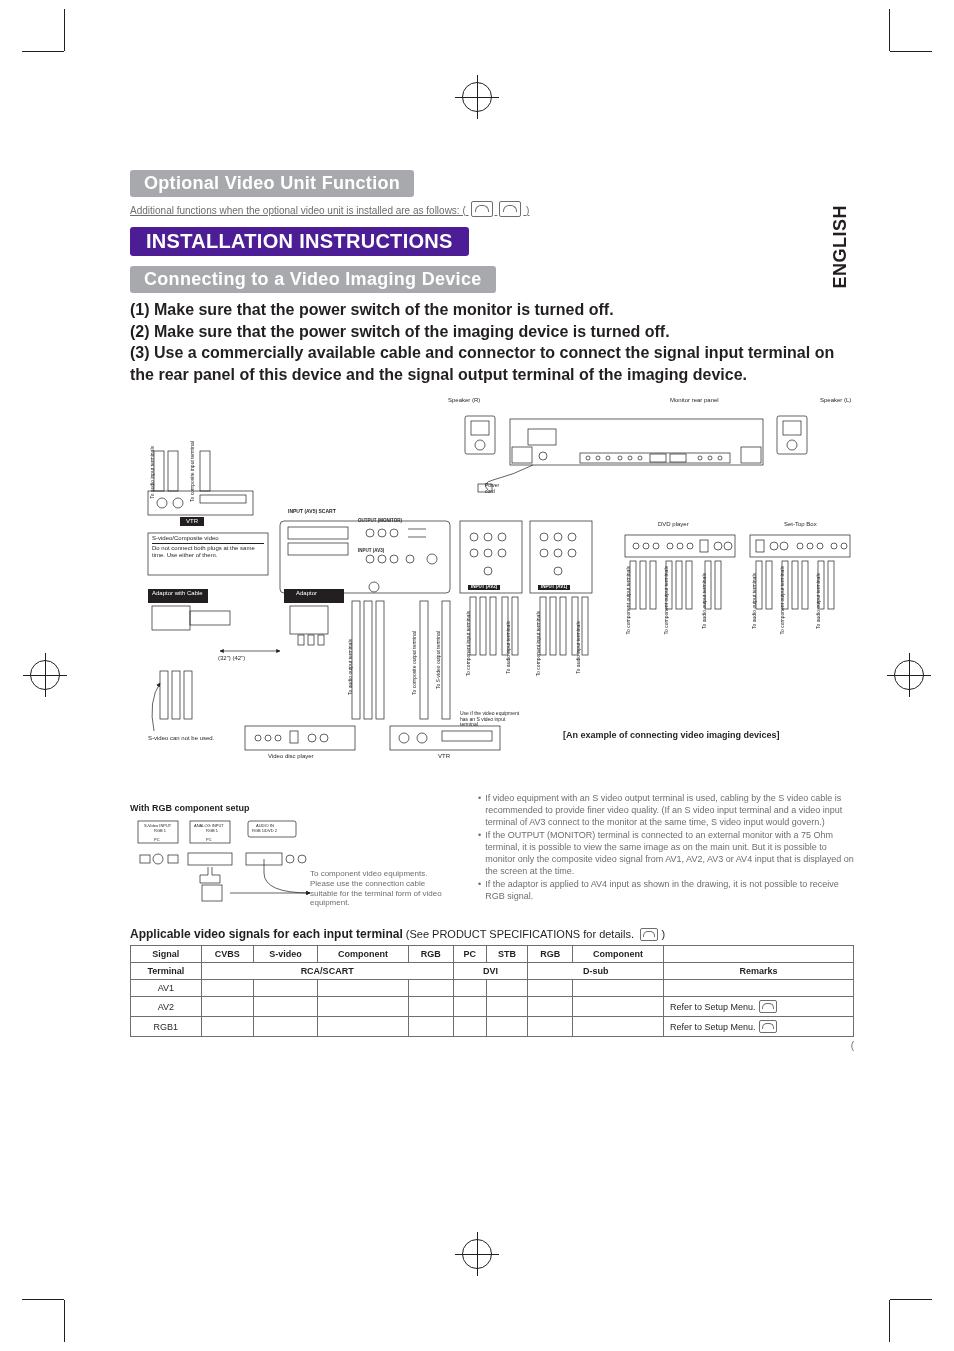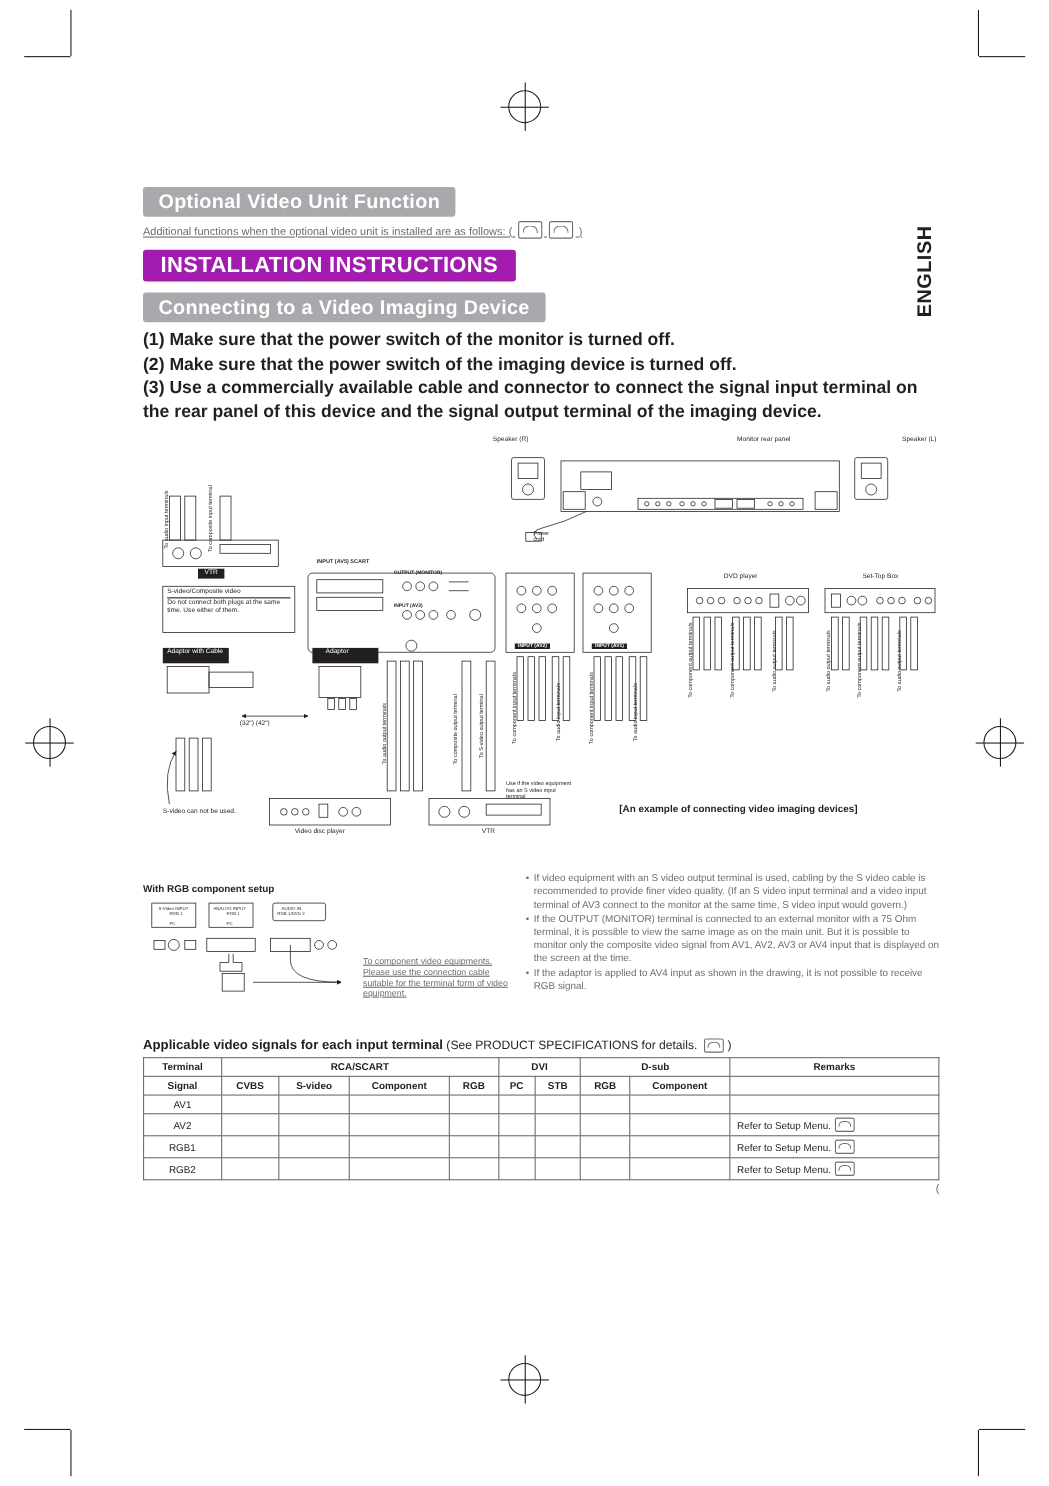"INSTALLATION INSTRUCTIONS" .pill.dark { background: #a21caf -> #4c1d95 }
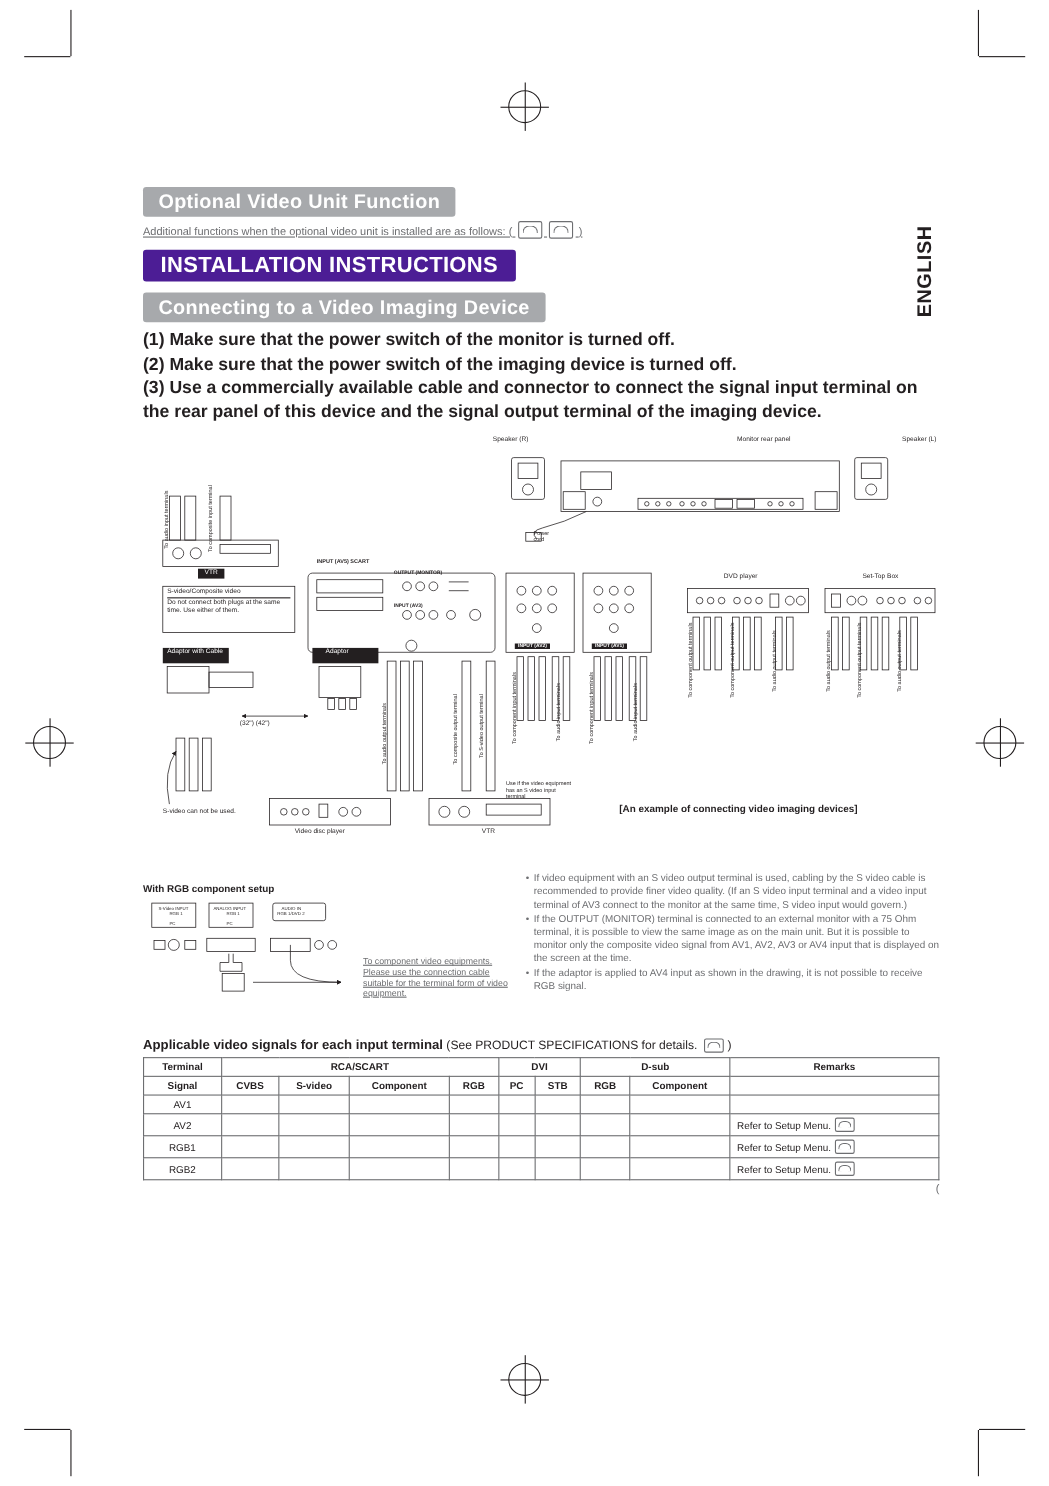"To component video equipments. Please" div.cap { left: 200px -> 180px; text-decoration: underline -> none }
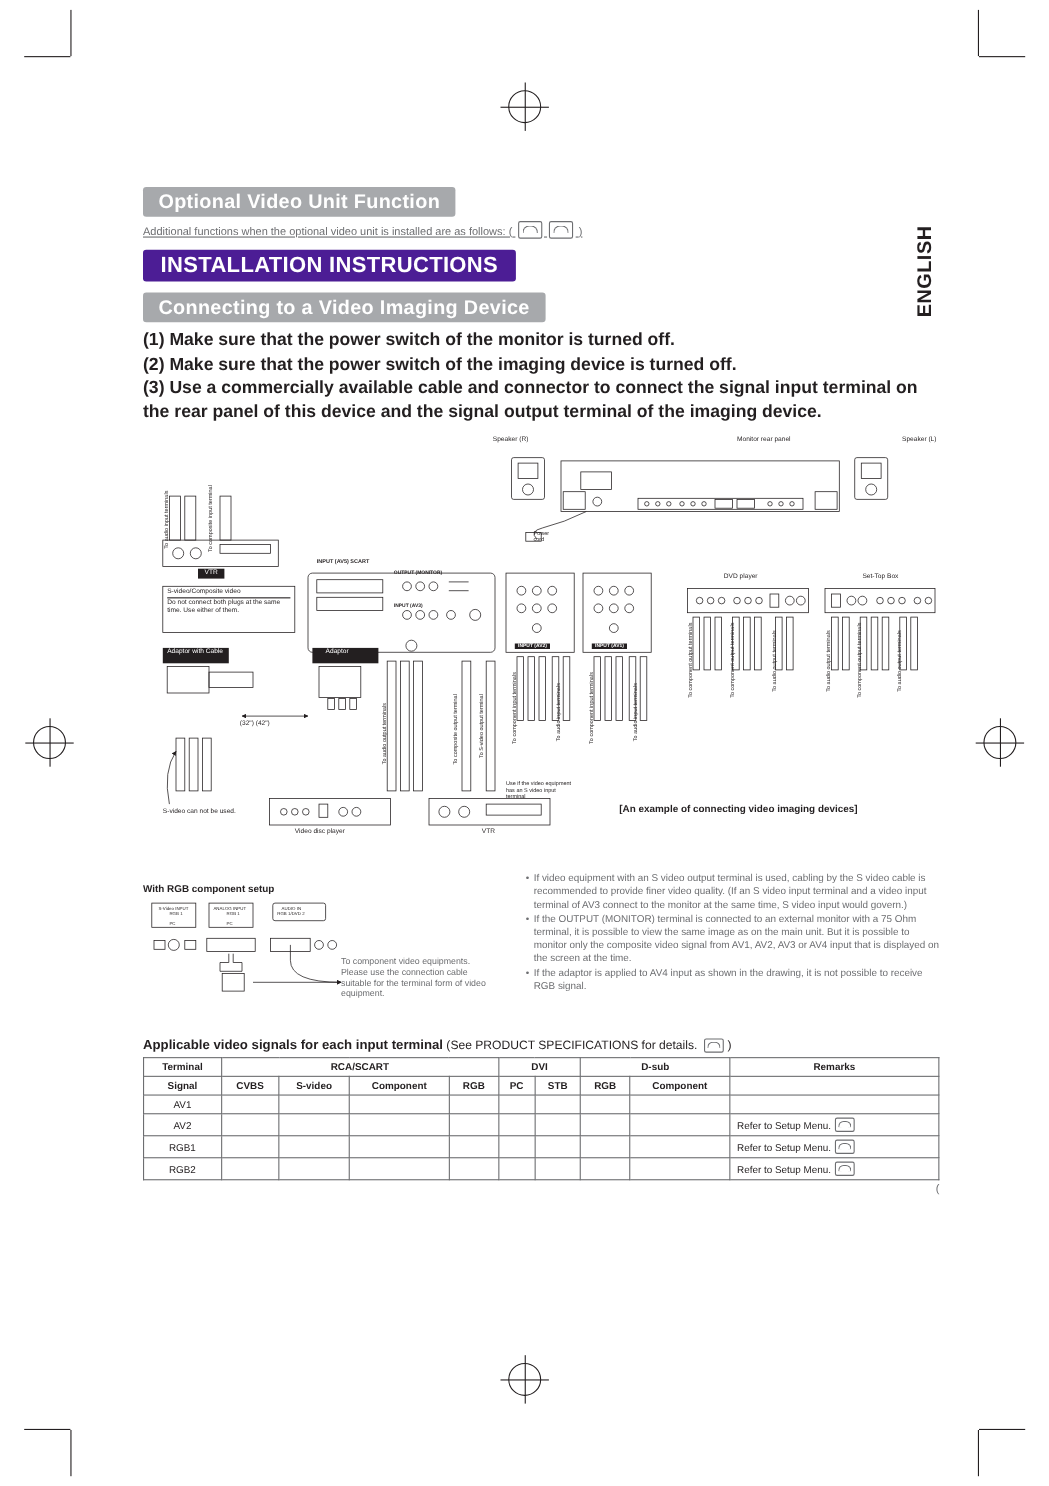"Applicable video signals for each" .table-head { margin-top: 20px -> 4px }
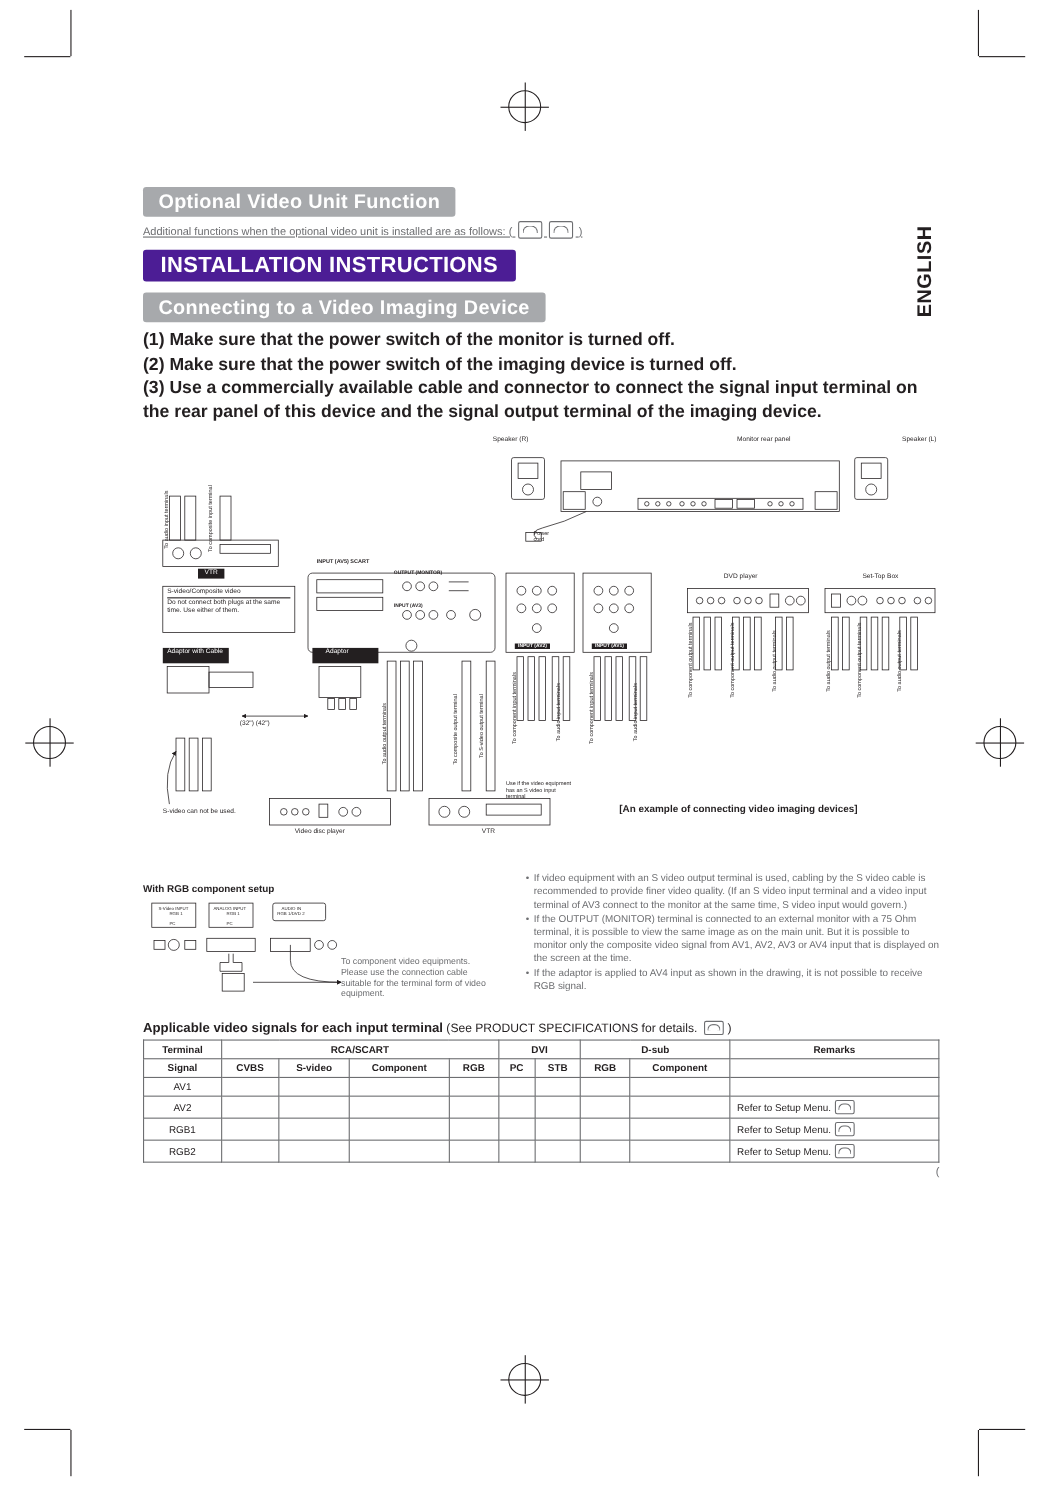"Terminal" tr { order: before "Signal" -> after "Signal" }
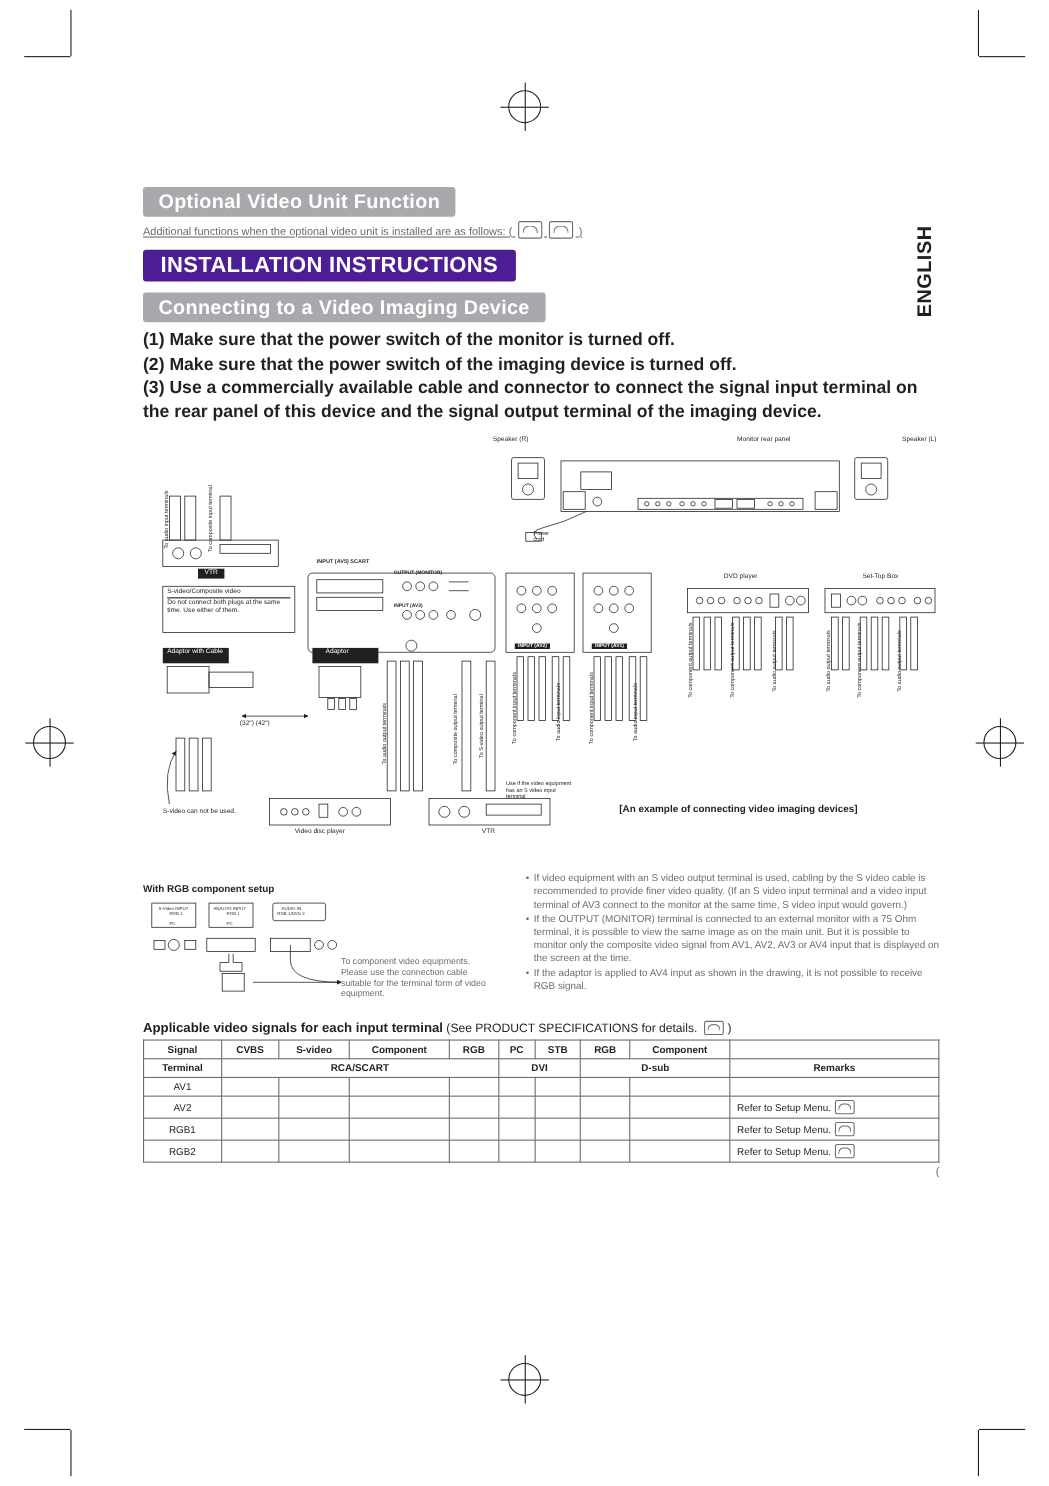"RGB2" tr { html: <tr> <td>RGB2</td> <td></td> <td></td> <td></td> <td></td> <td></td> <td></td> <td></td> <td></td> <td><span>Refer to Setup Menu.</span><span></span></td> </tr> -> none }
